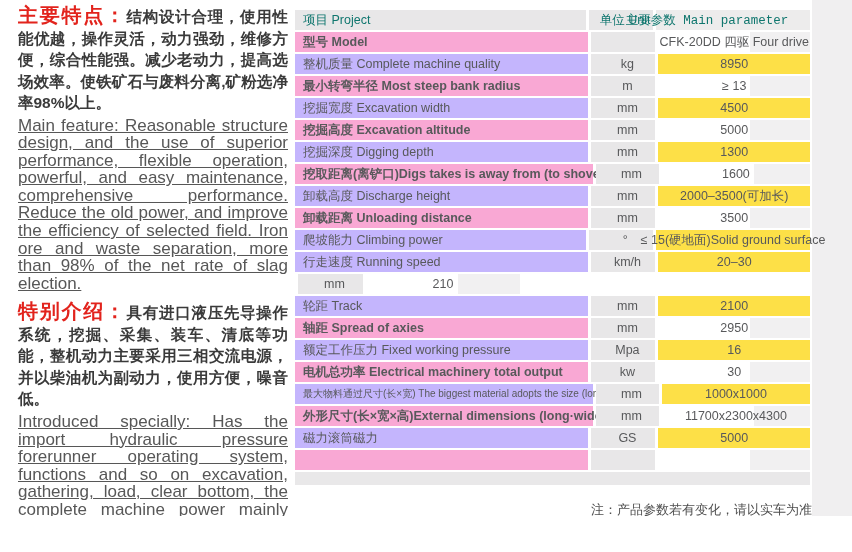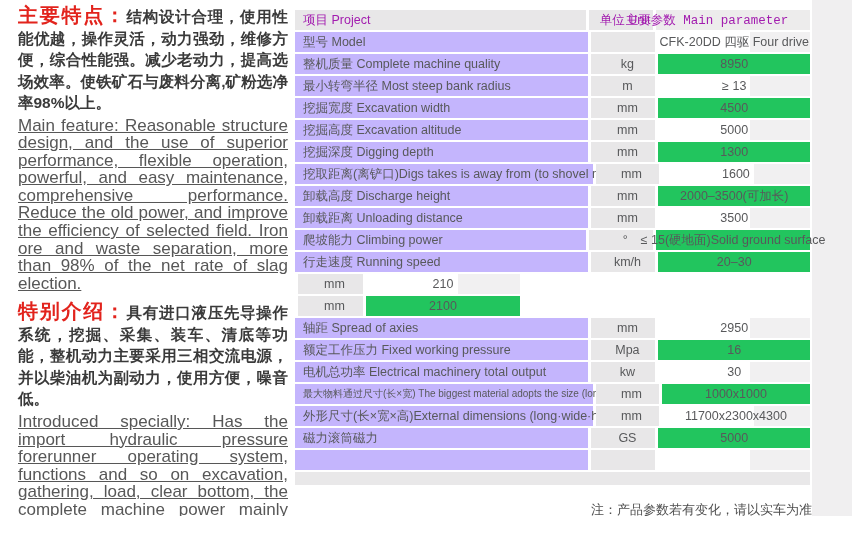"项目 Project" .spec-row.header { color: #a21caf -> #0f766e }
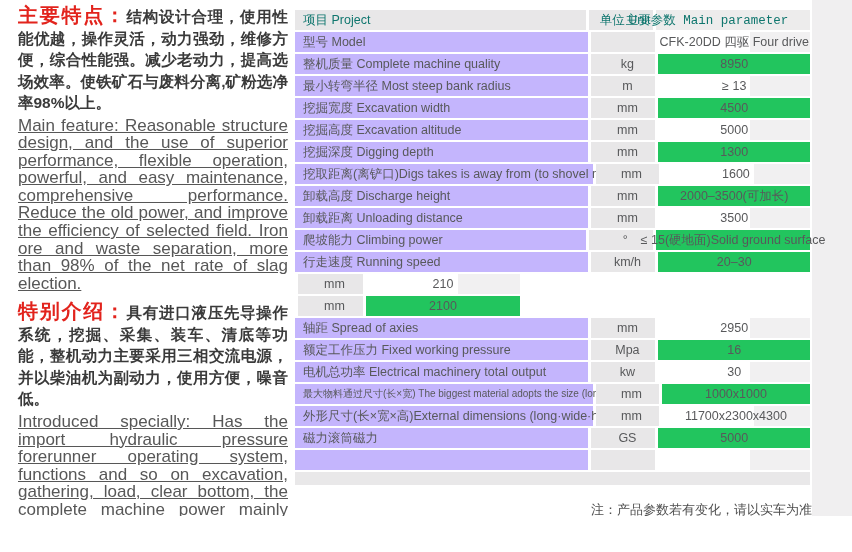"型号 Model" .spec-row.white .cell-label { background: #c4b5fd -> #f9a8d4; font-weight: none -> bold }
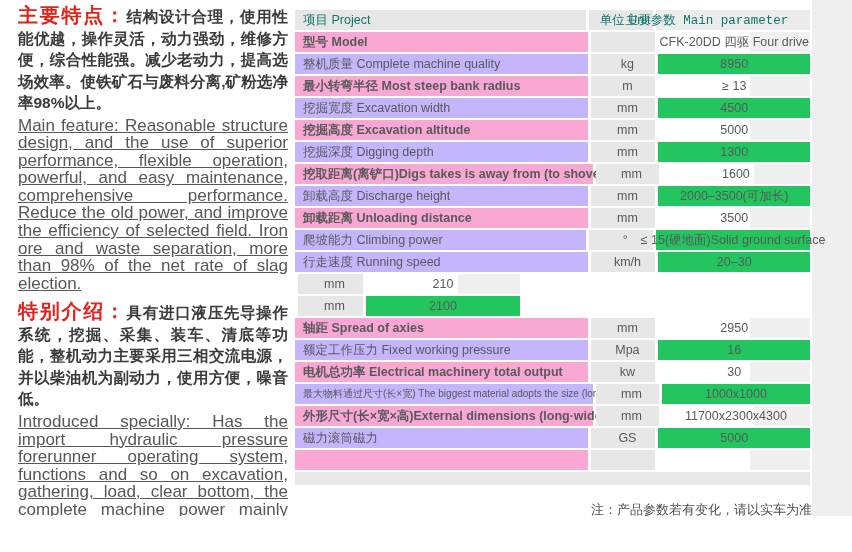"8950" .spec-row.shaded .cell-value { background: #22c55e -> #fde047 }
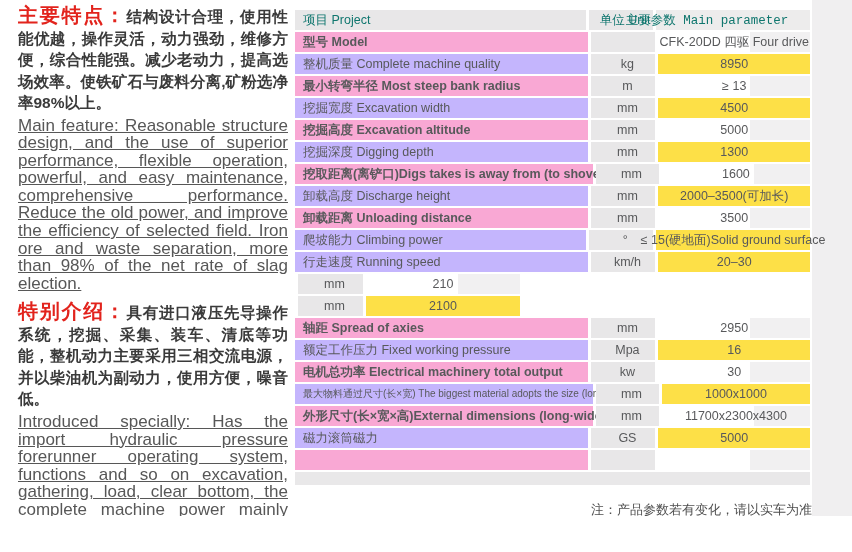"轮距 Track" div.cell-label { html: none -> <div>轮距 Track</div> }
